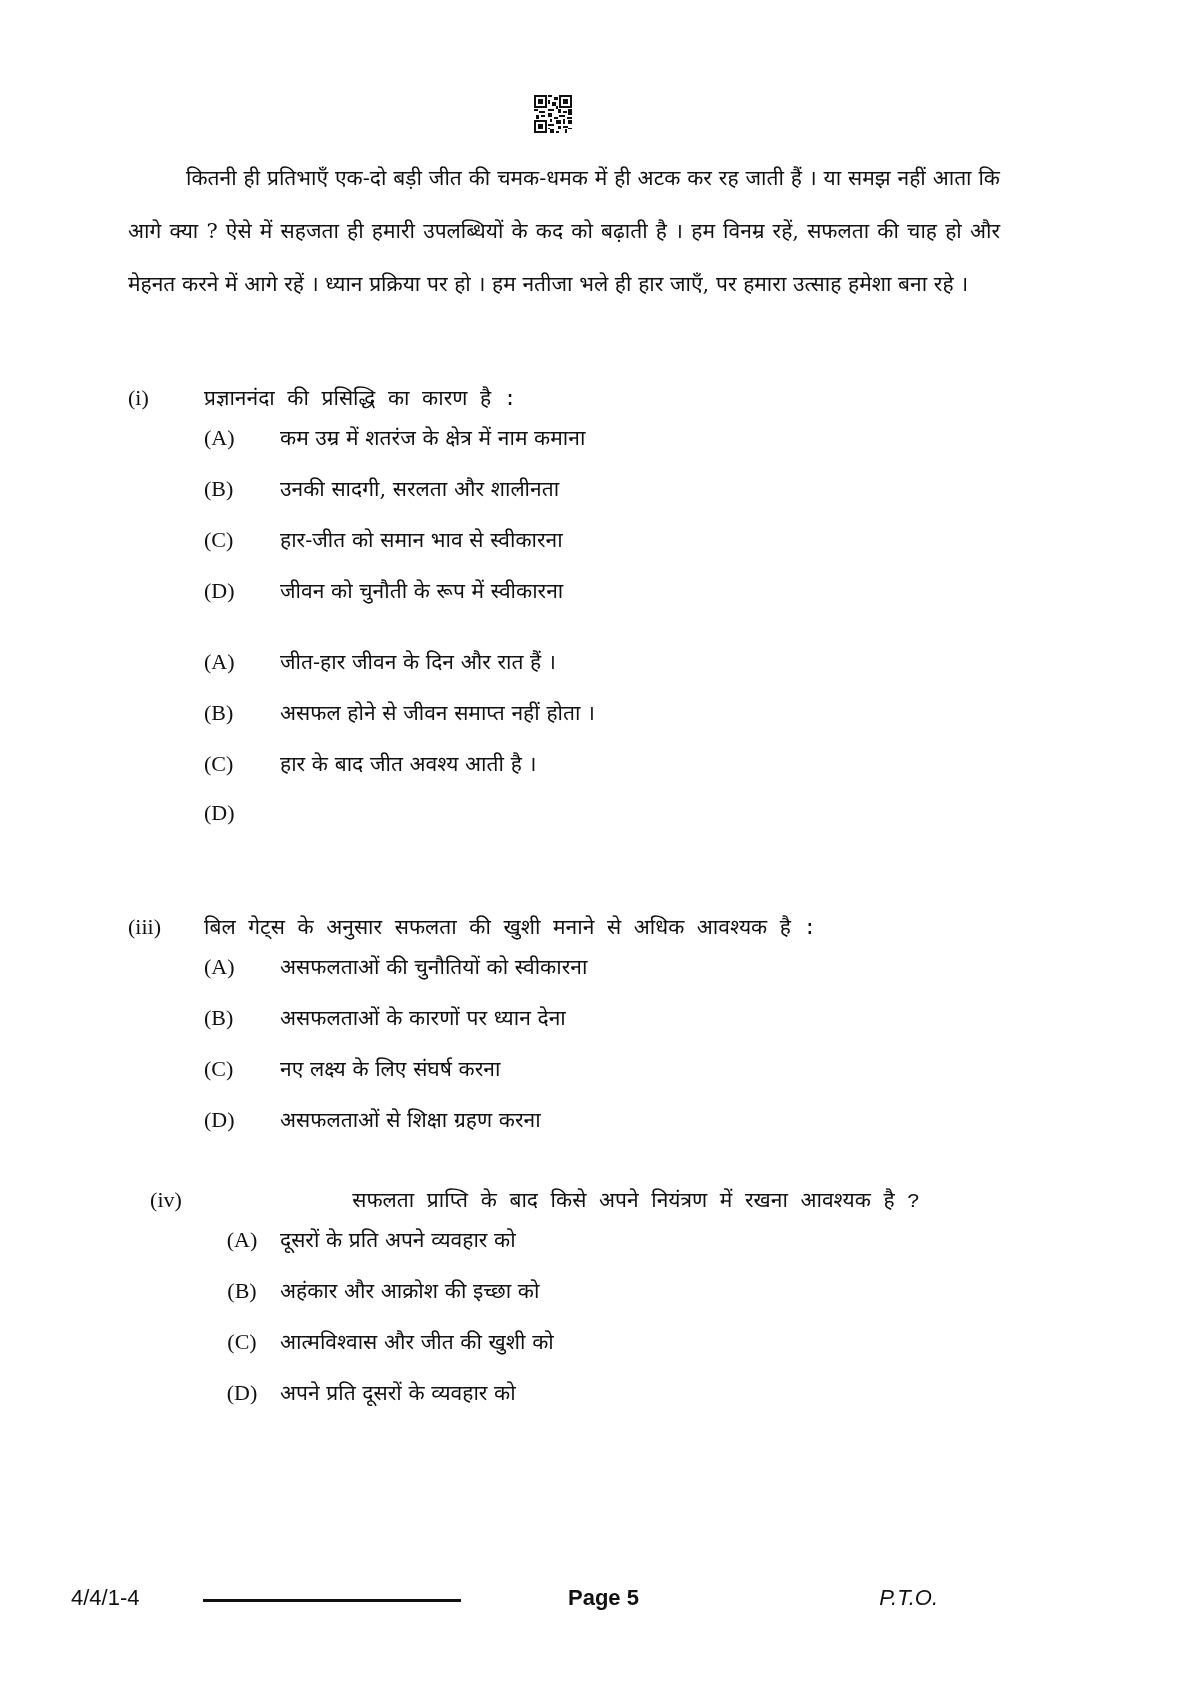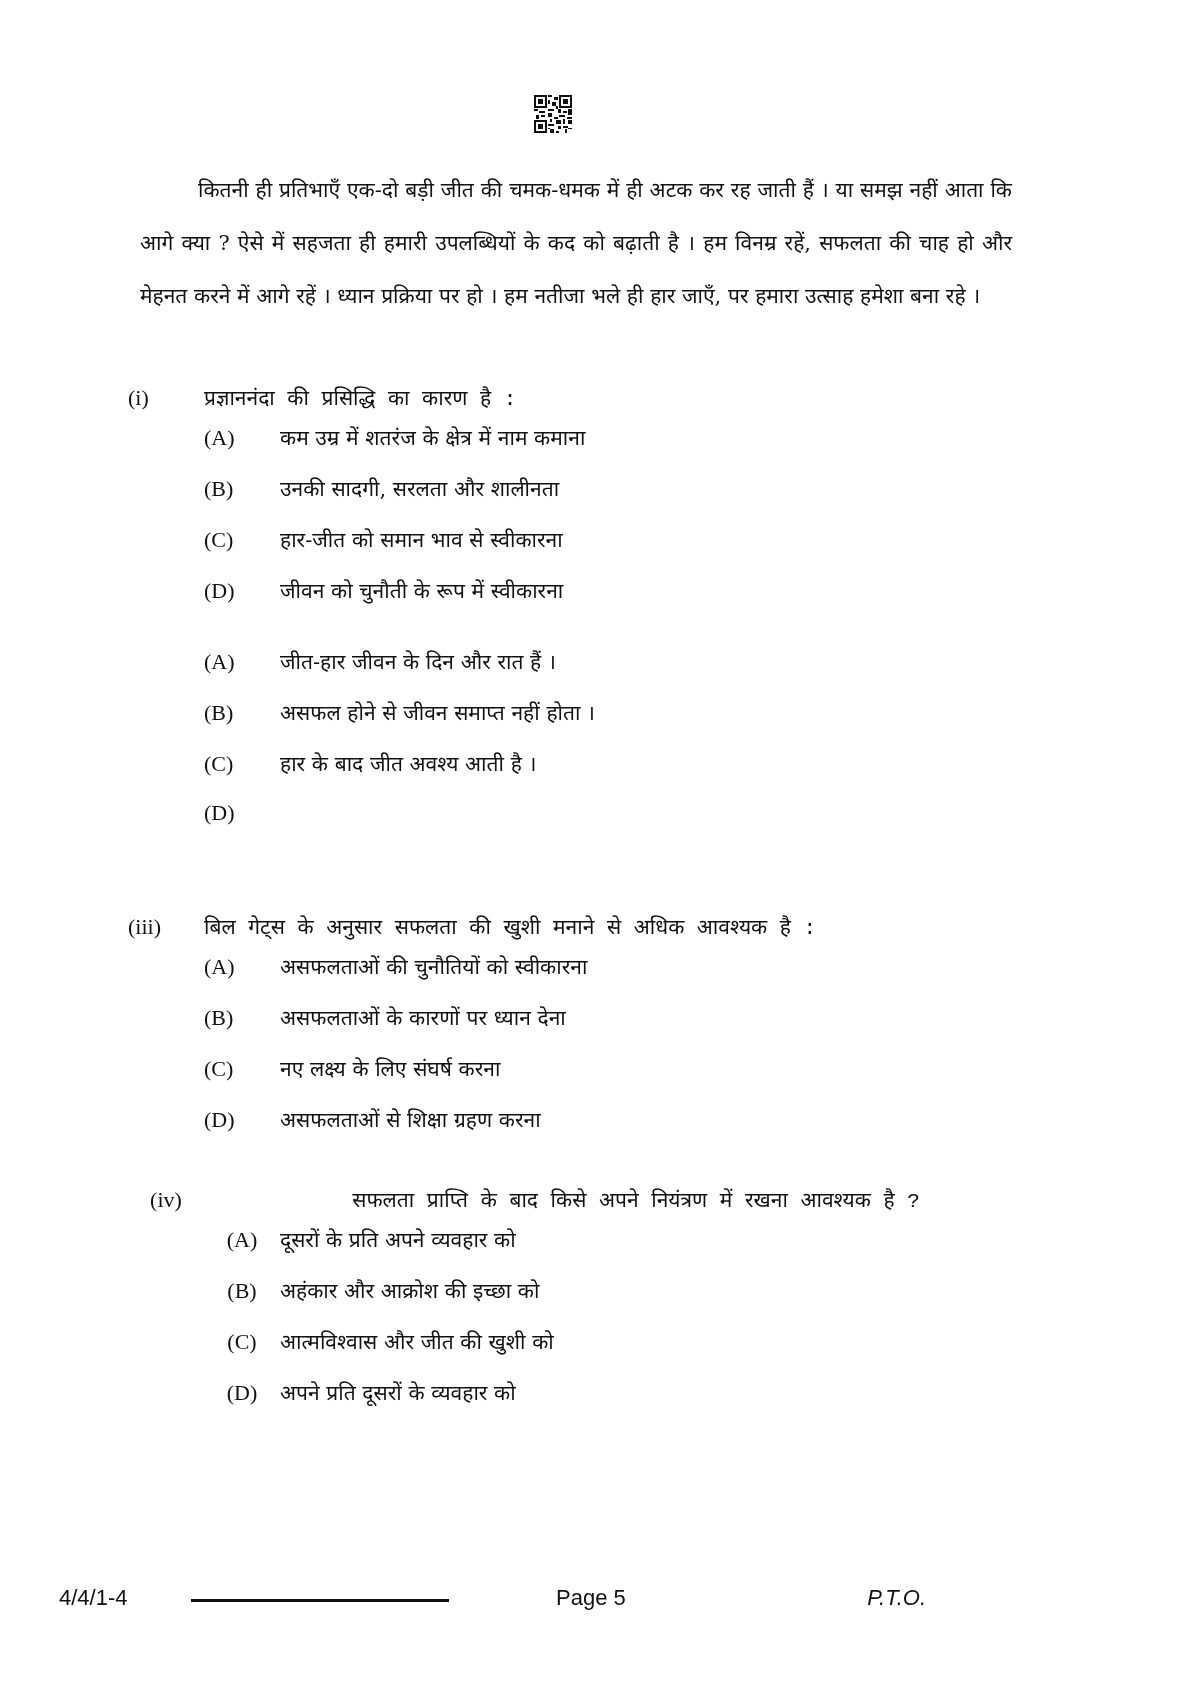"कितनी ही प्रतिभाएँ एक-दो बड़ी" .passage { margin: 12px -> 0 }
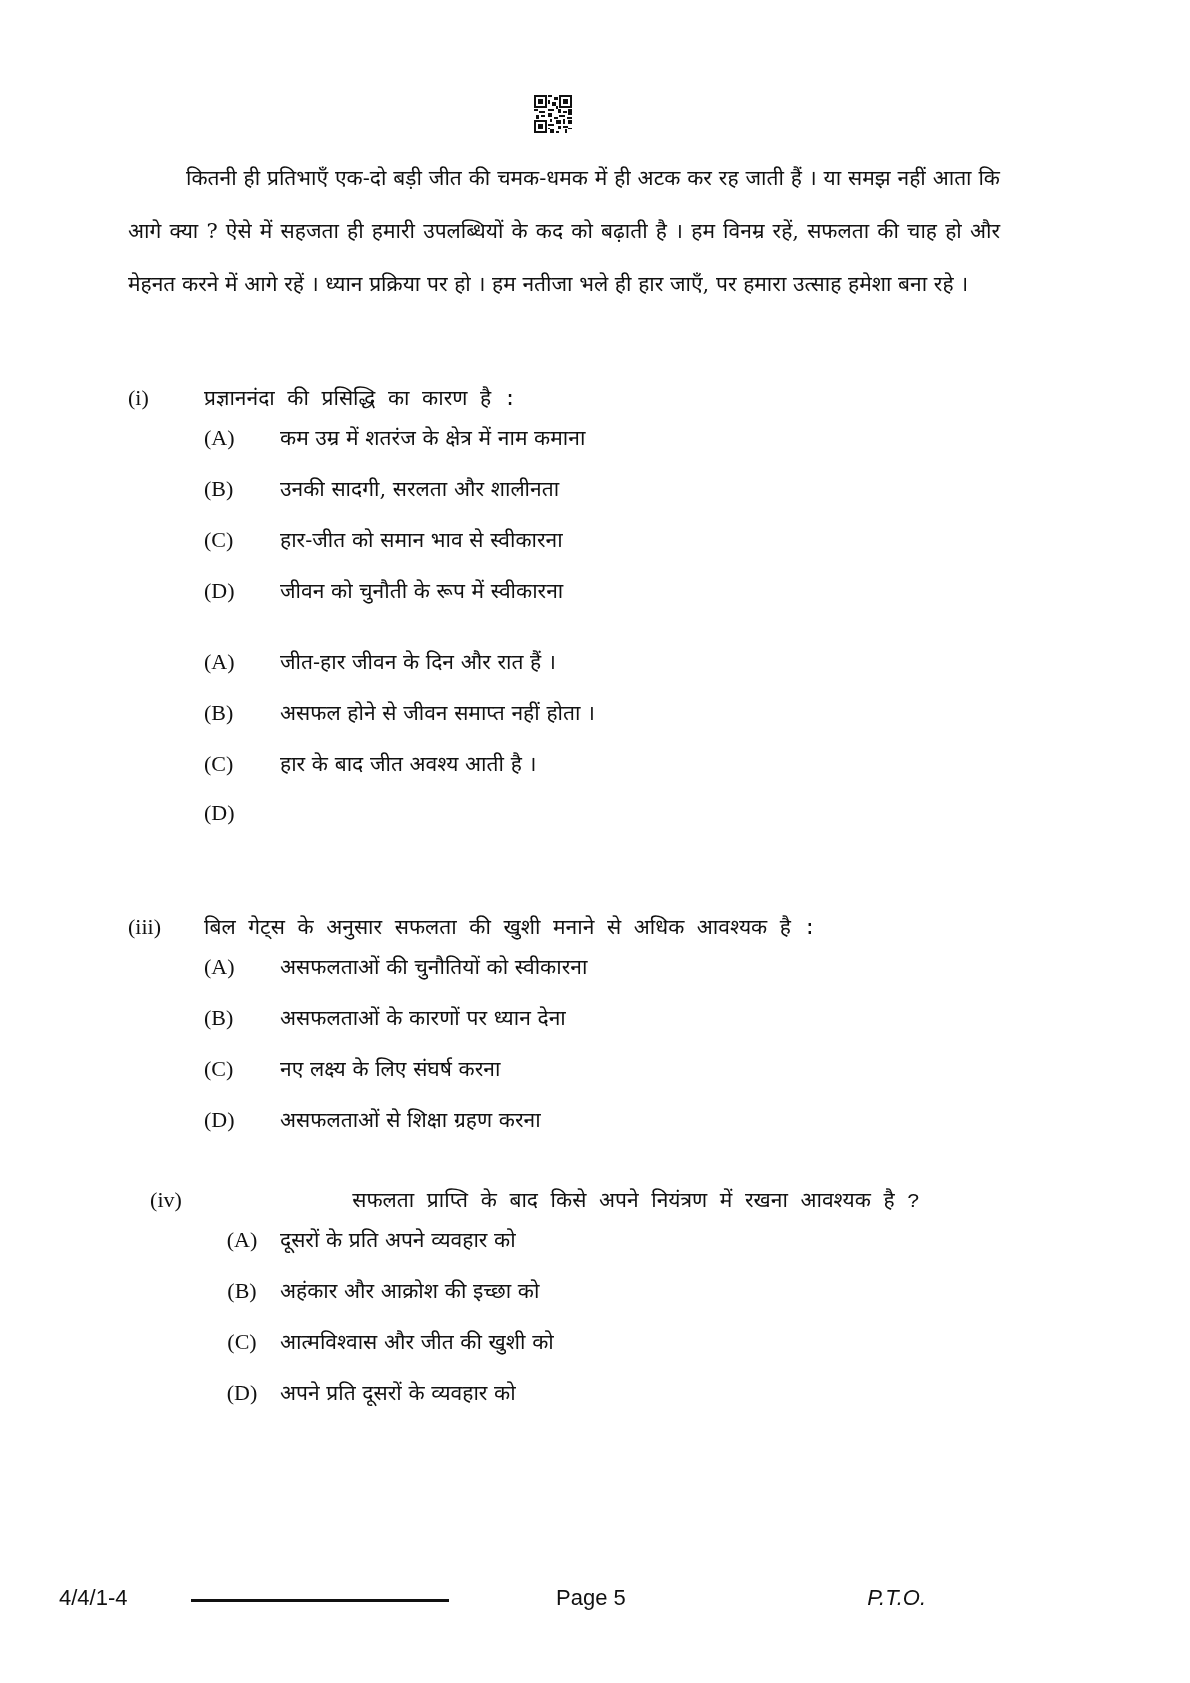"4/4/1-4" .footer { left: 1px -> 13px }
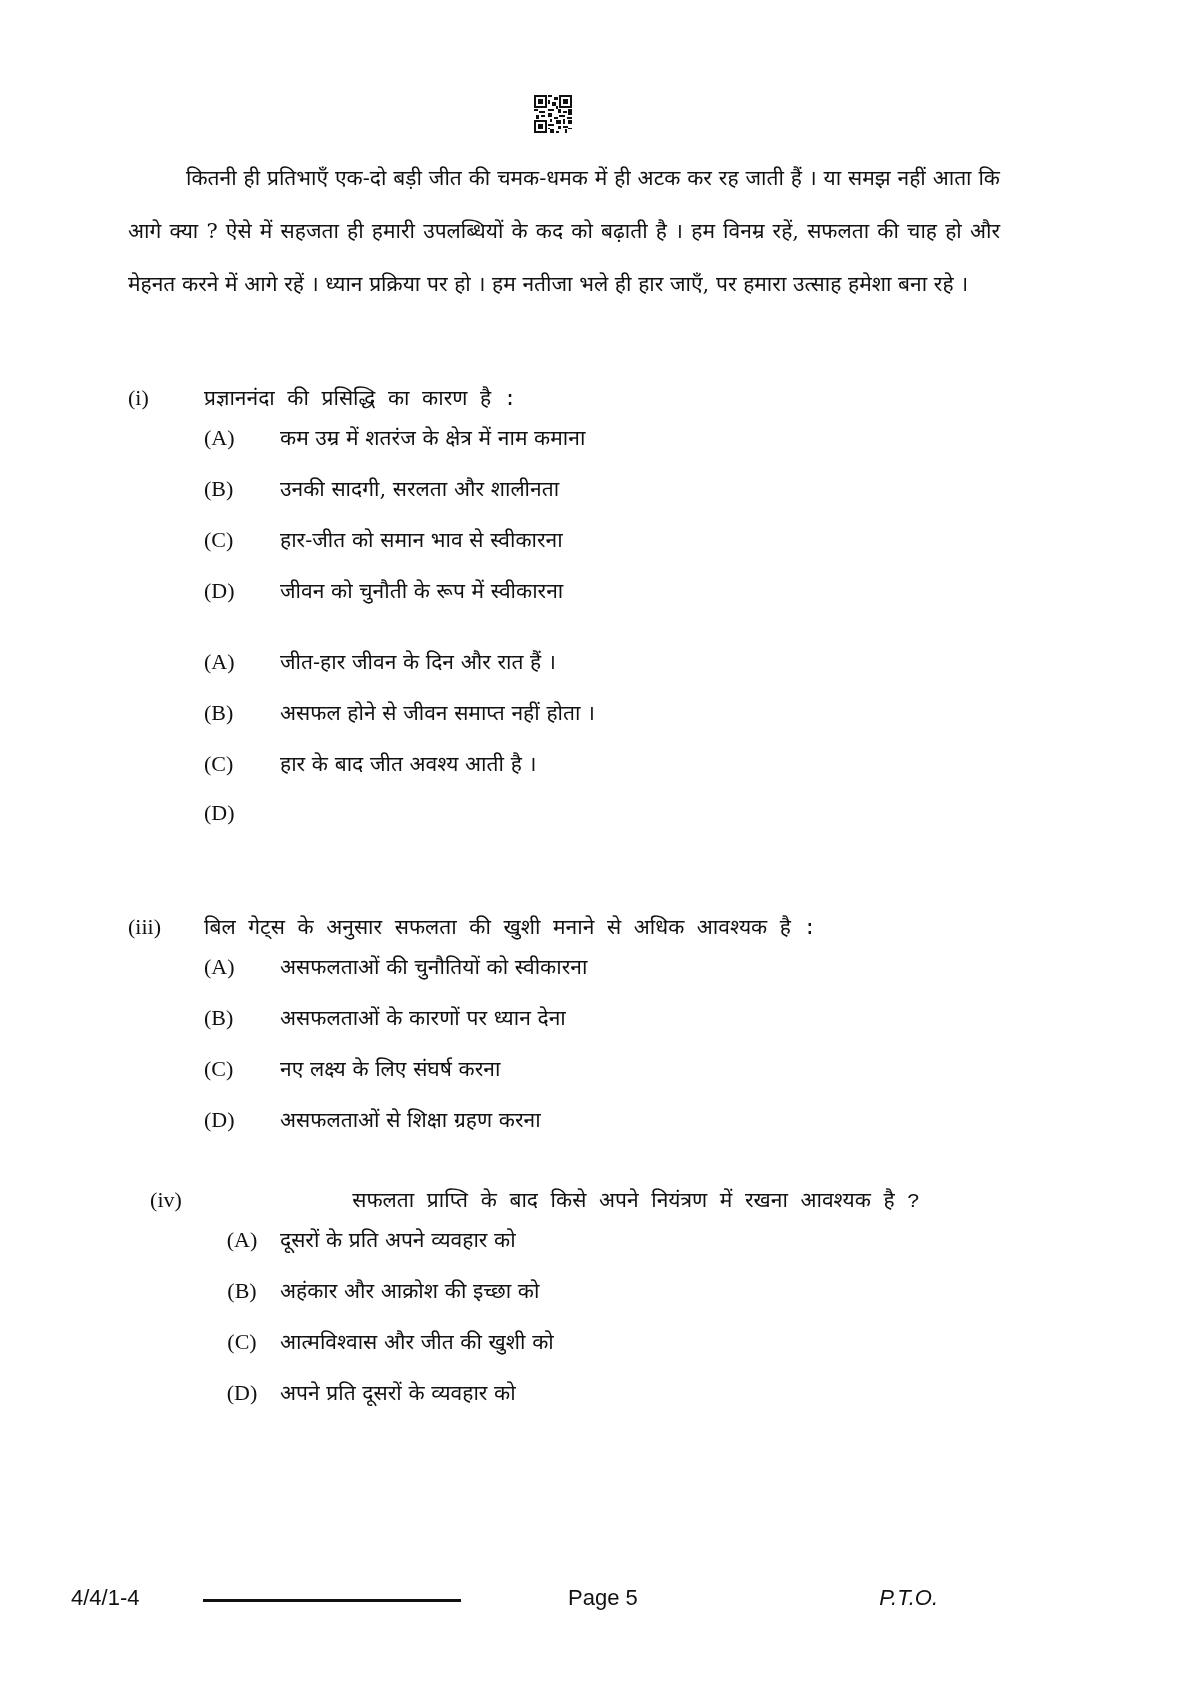"Page 5" .footer-page { font-weight: none -> bold }
